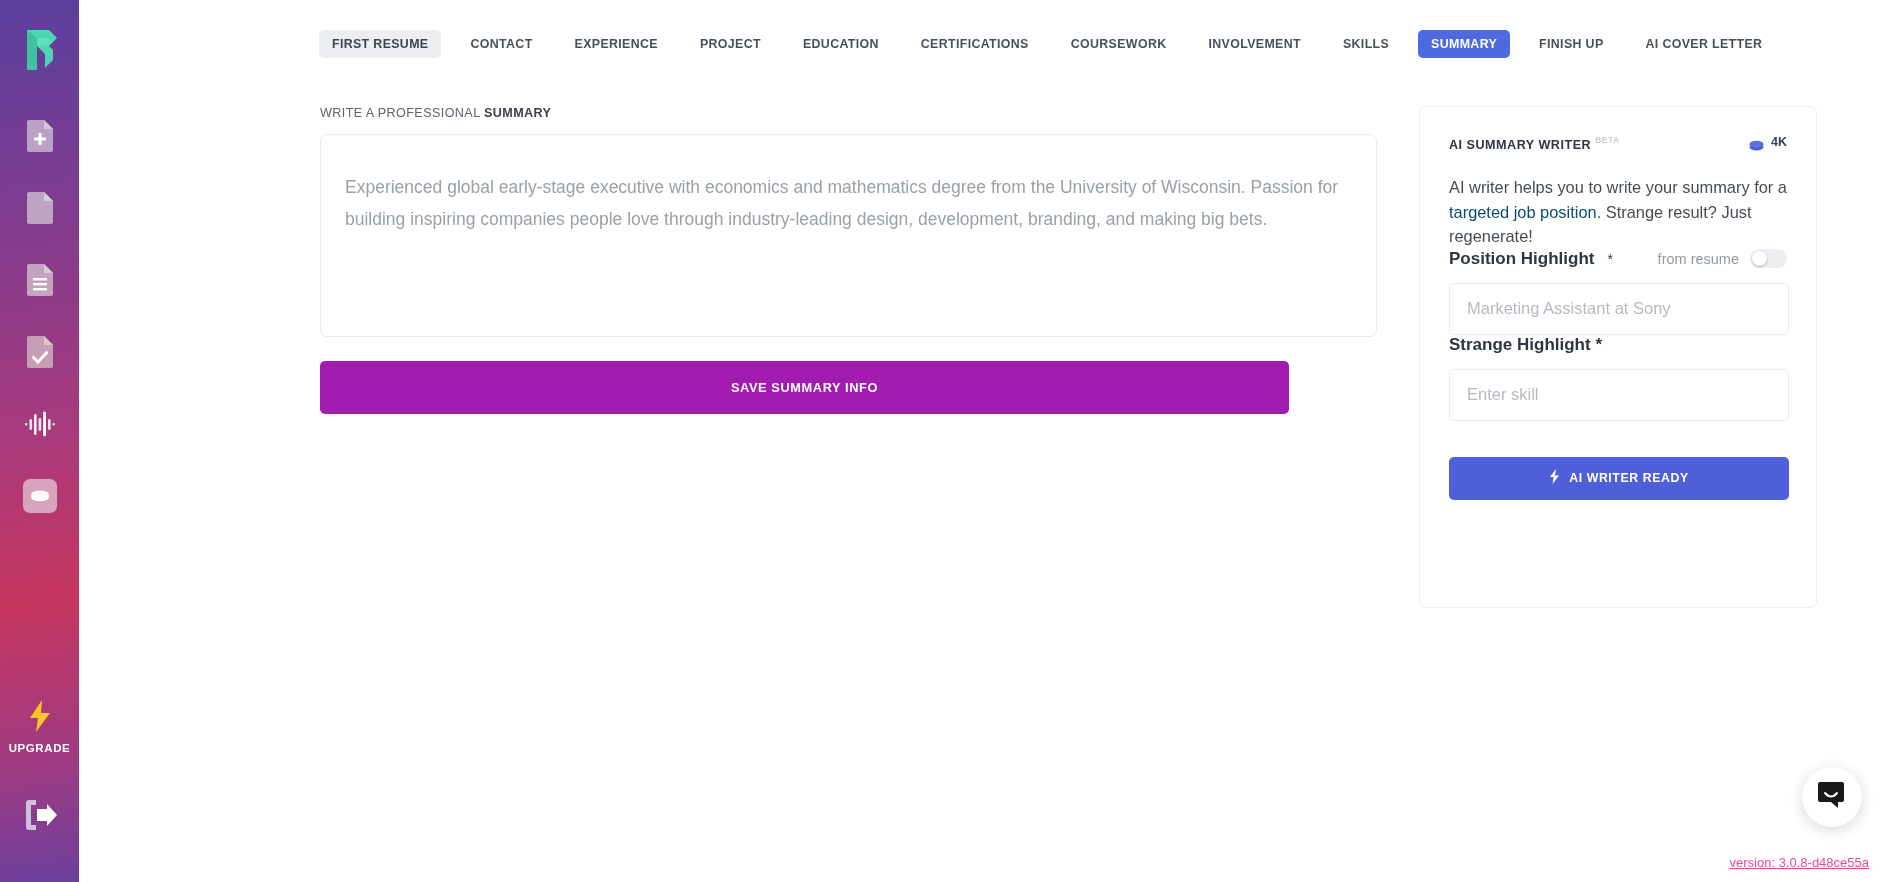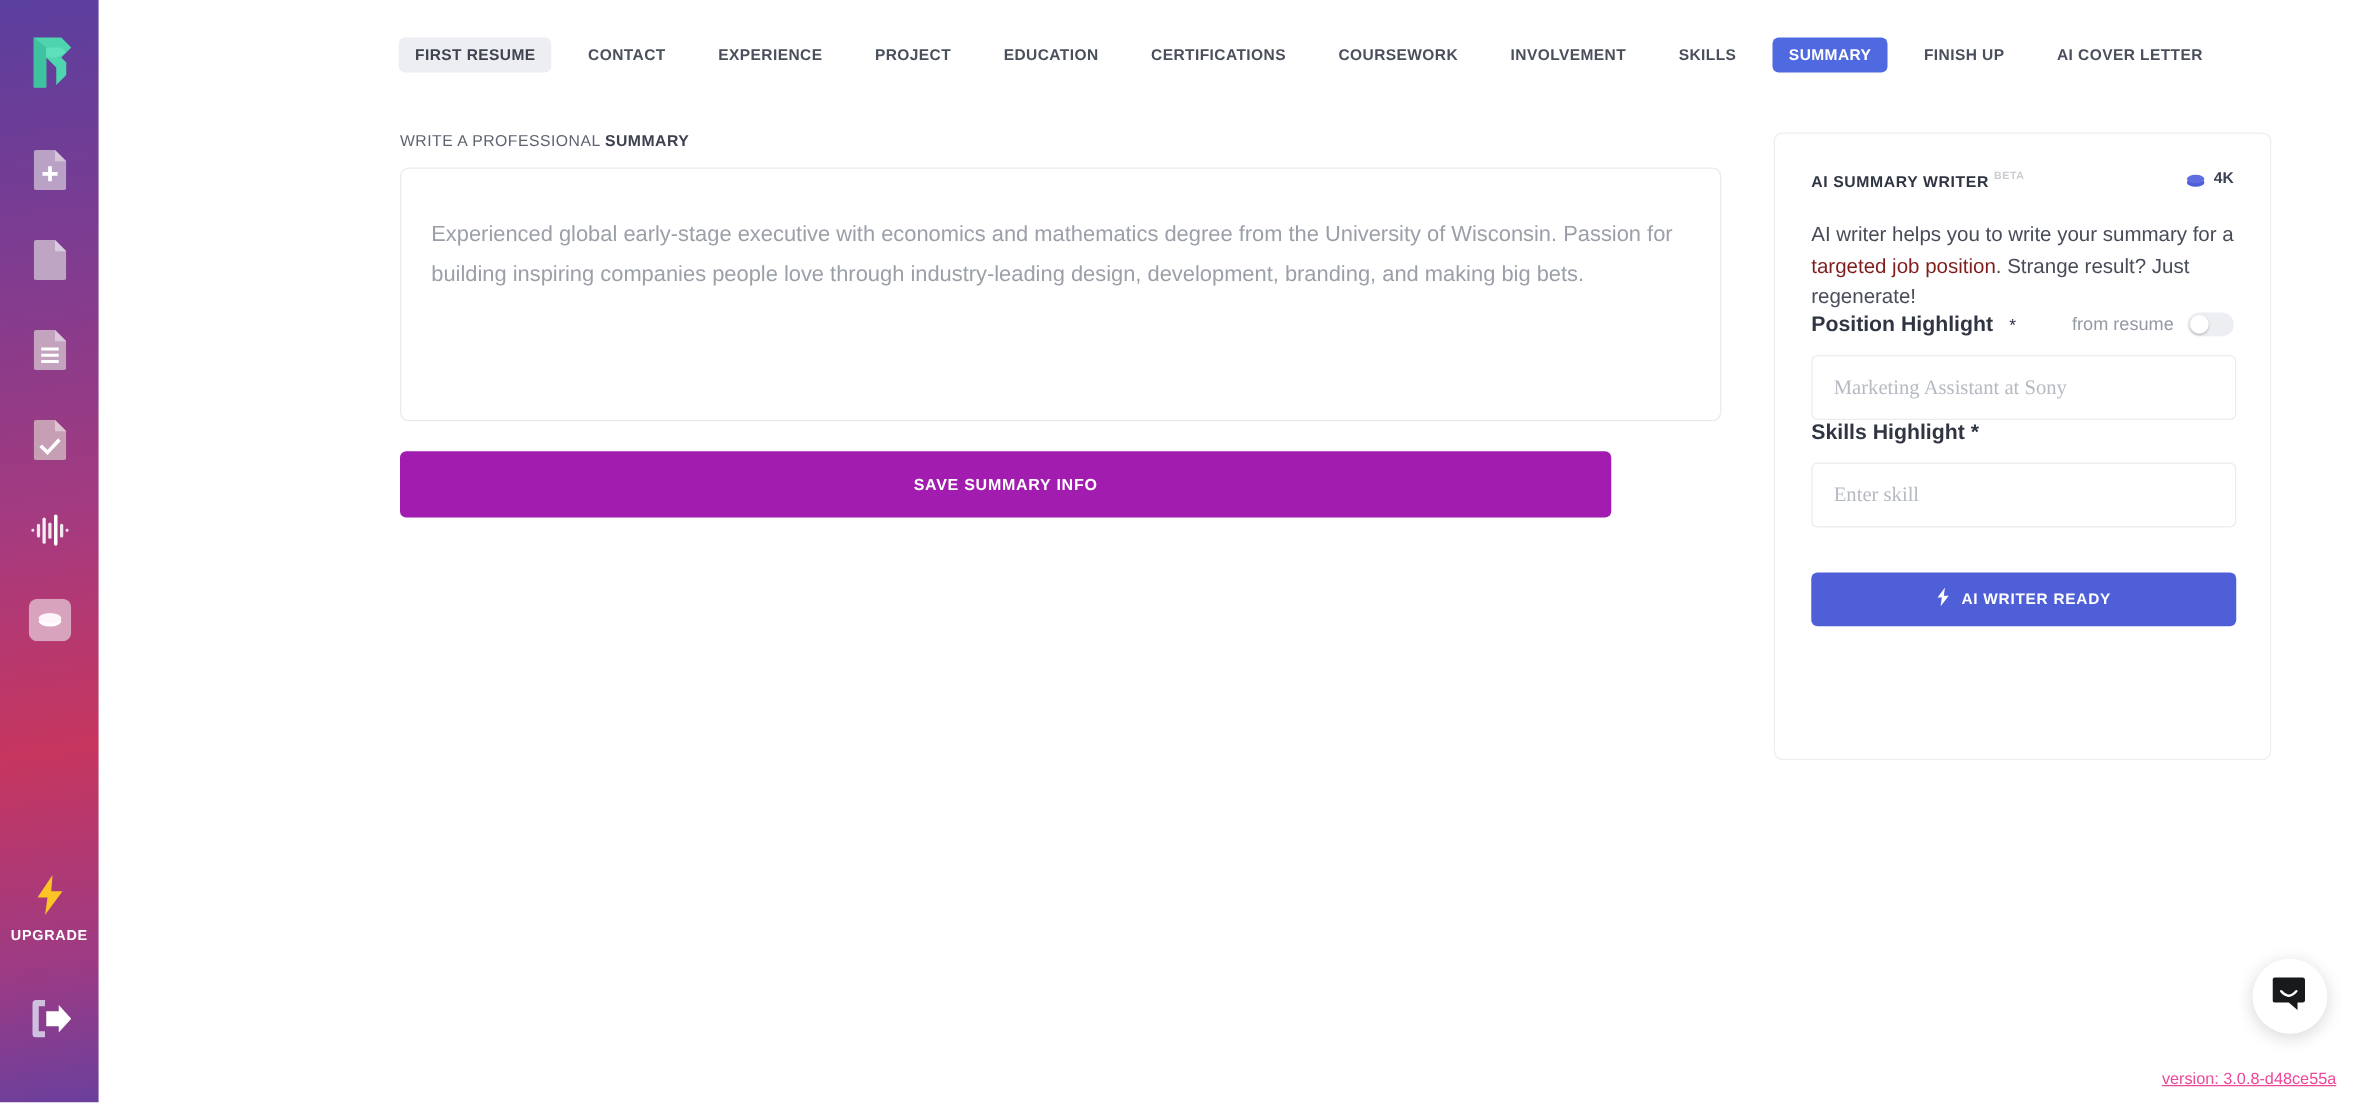"targeted job position" .ai-desc a { color: #7f1d1d -> #0c4a6e }
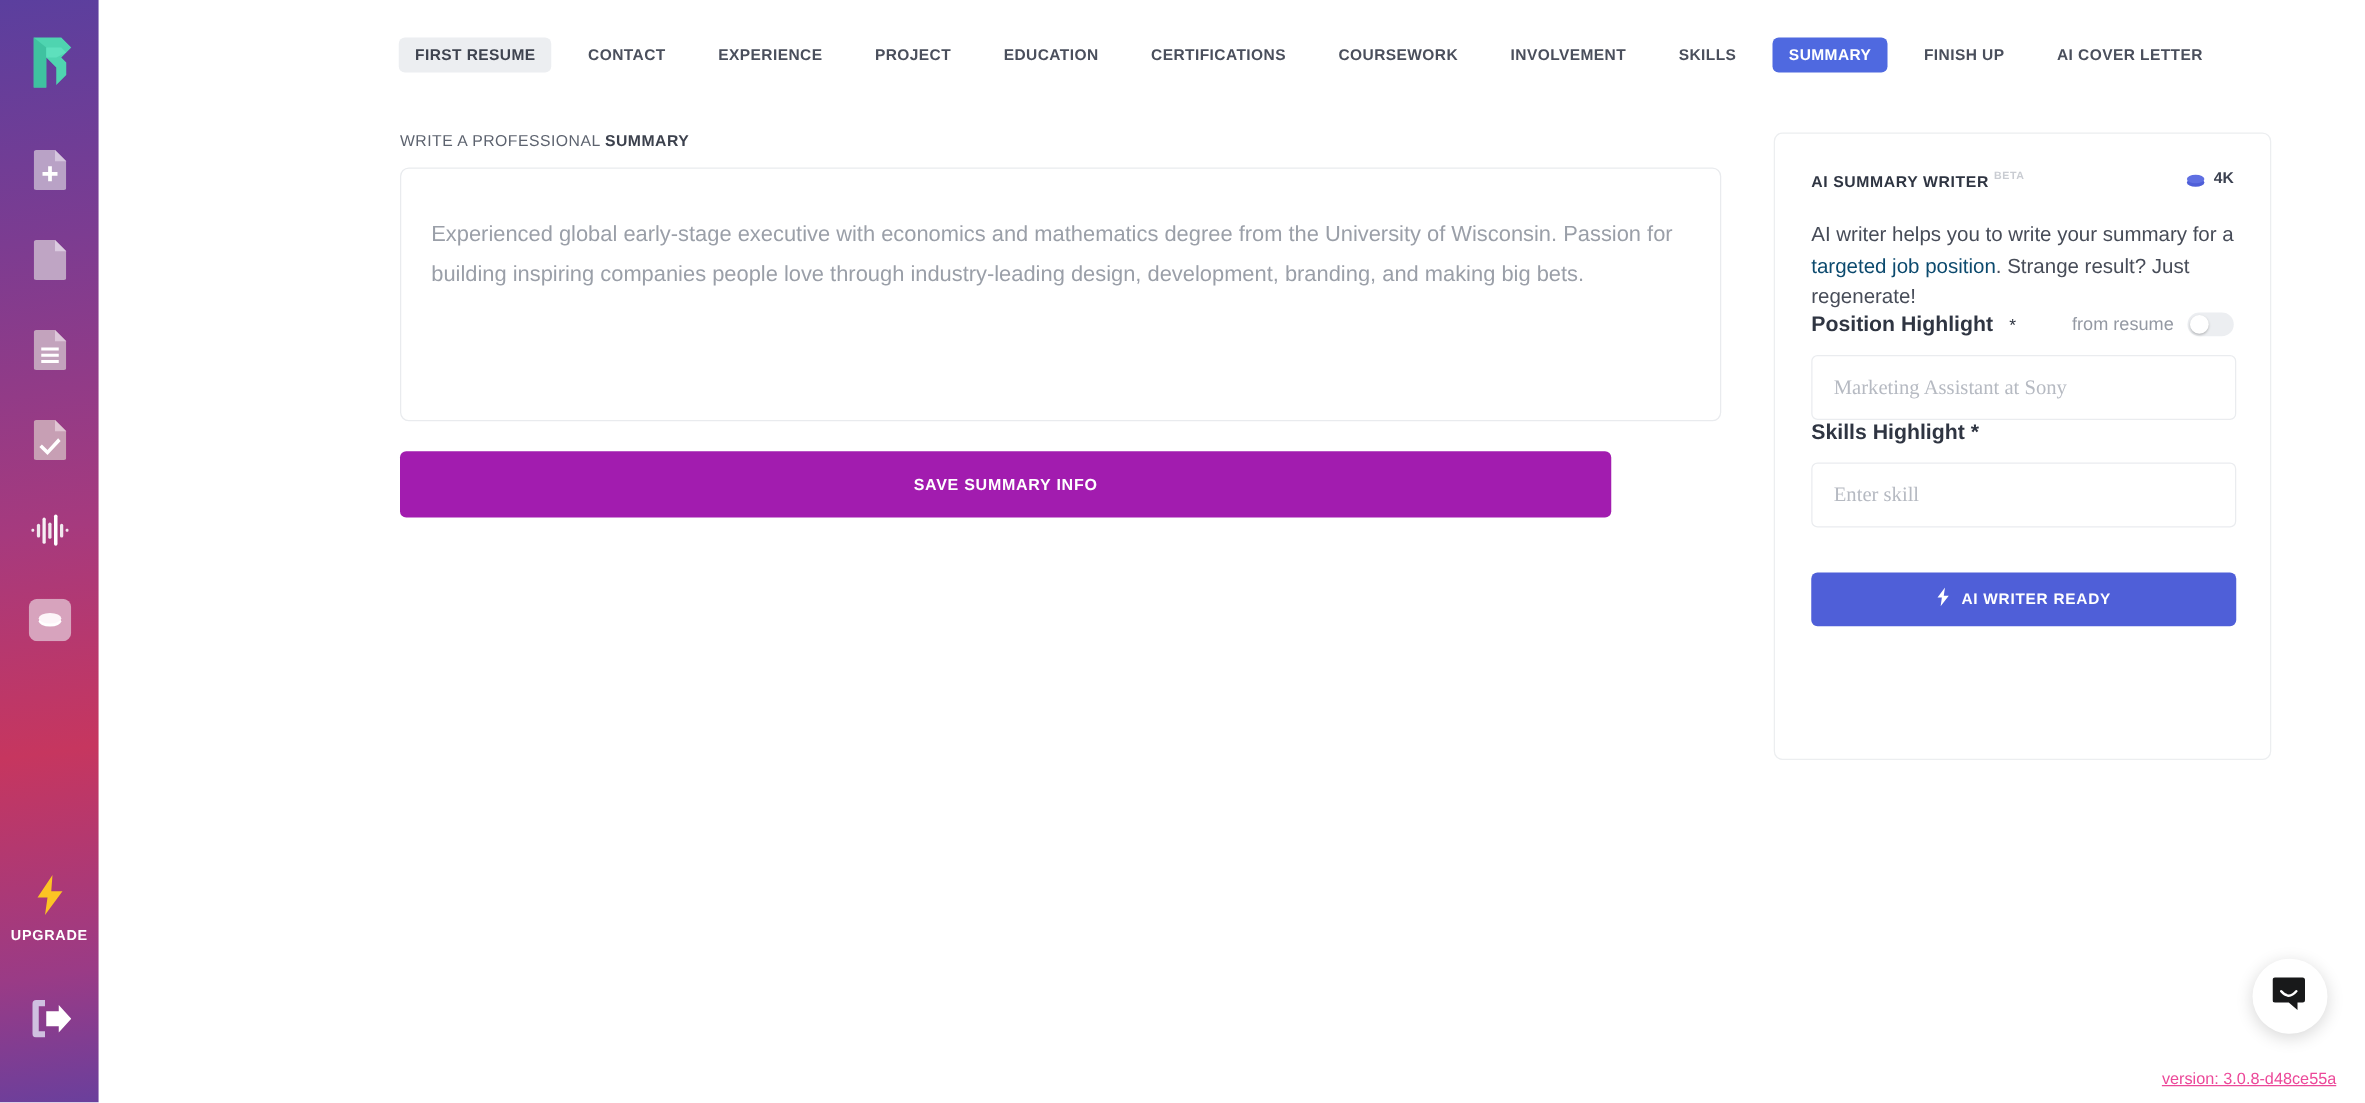"Marketing Assistant at Sony" .text-input { font-family: Liberation Serif, serif -> Liberation Sans, sans-serif }
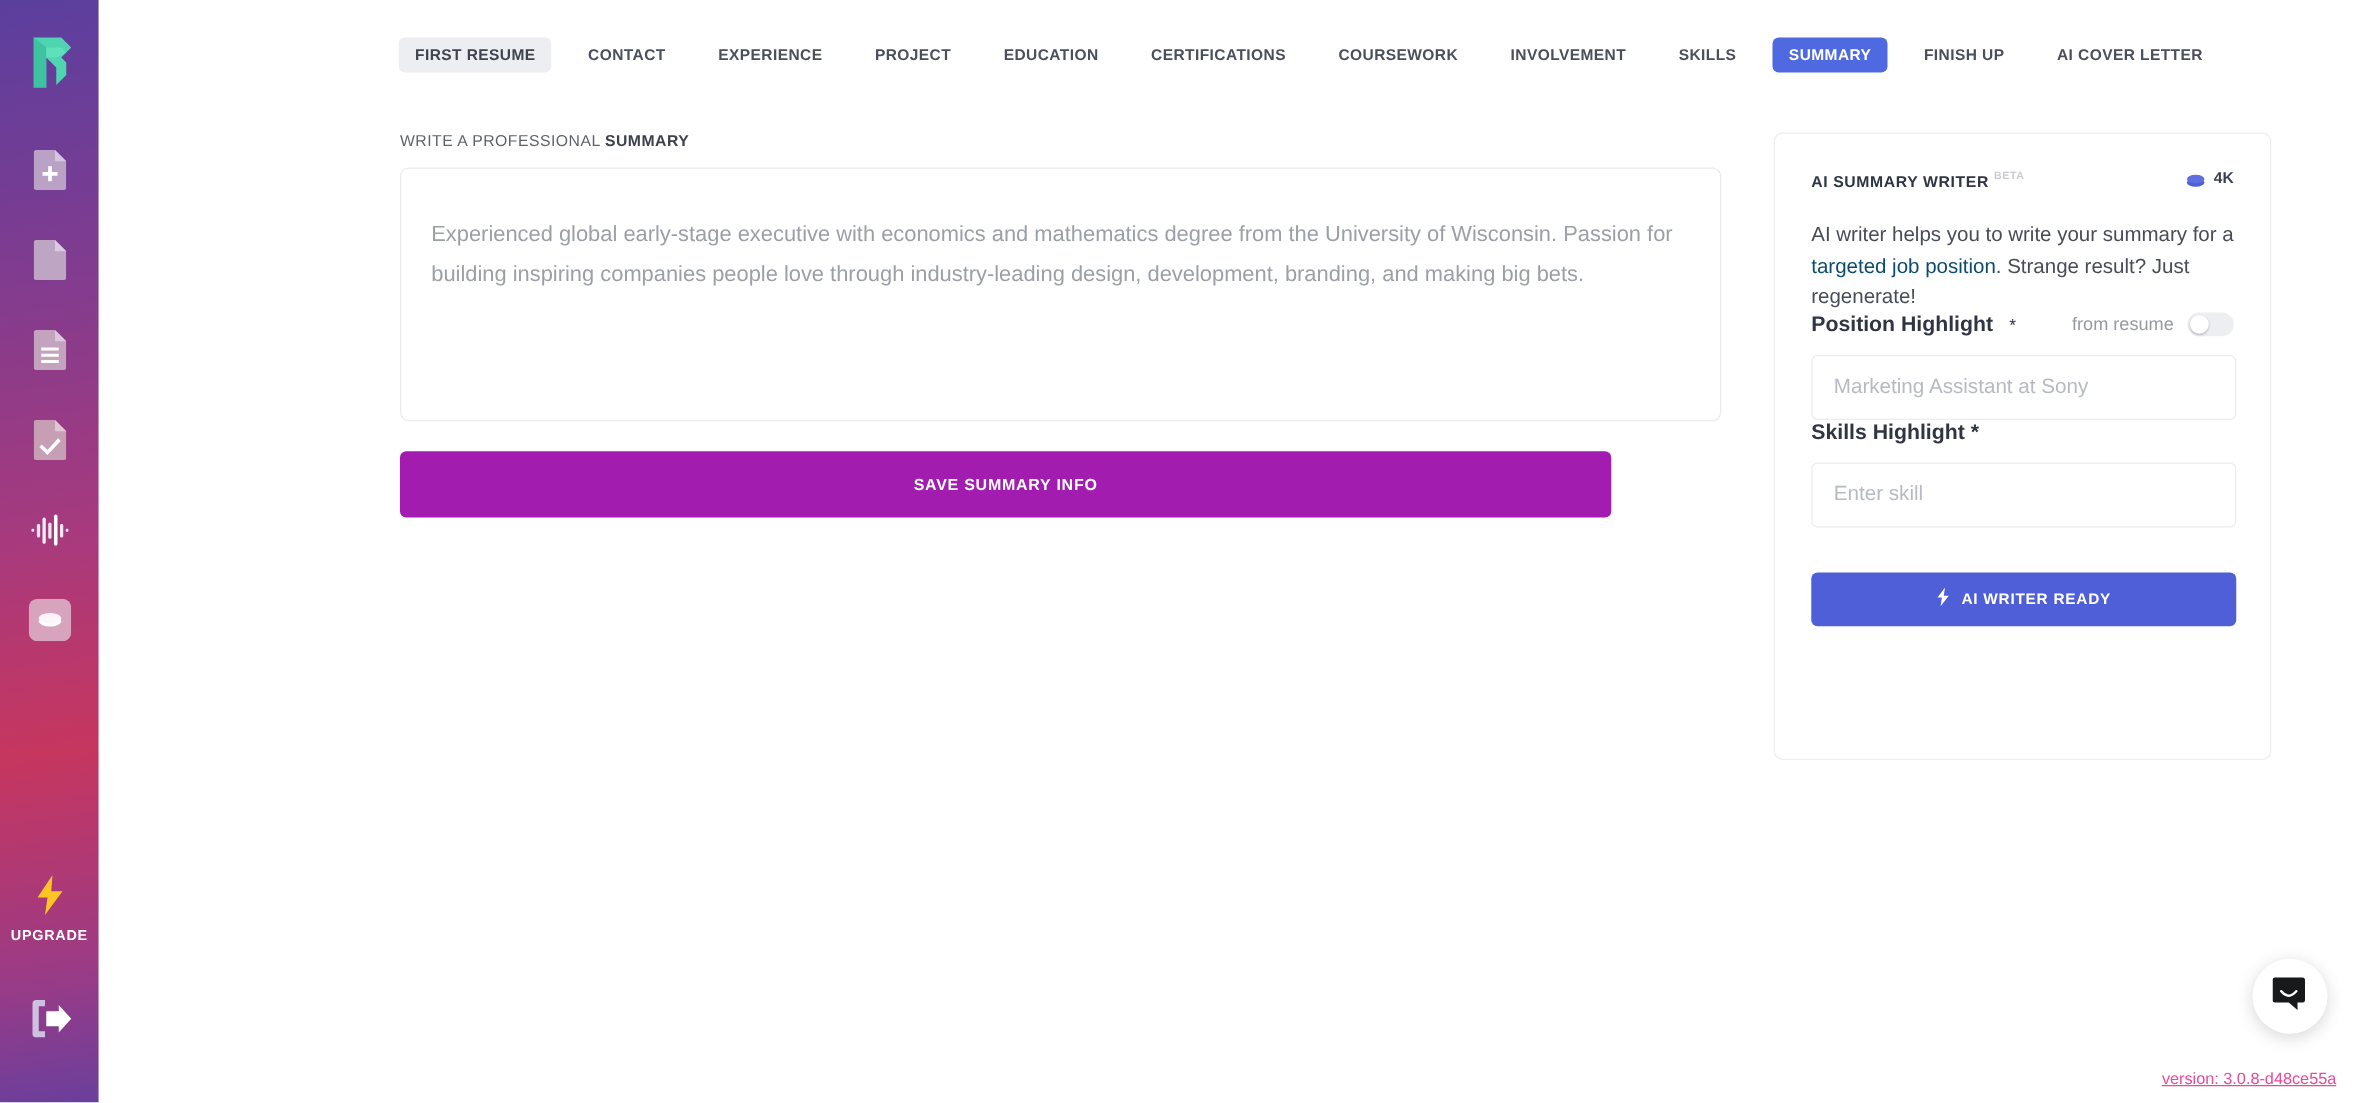"Skills Highlight *" span.field-label { text: Skills -> Strange }
